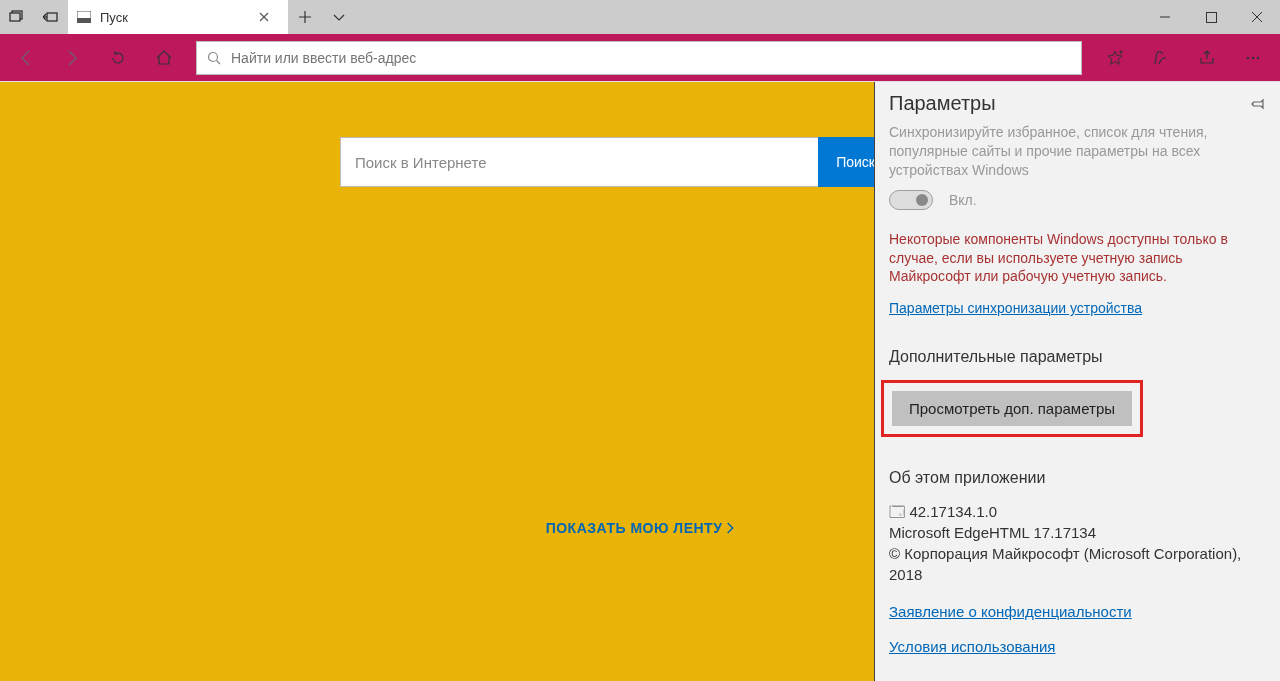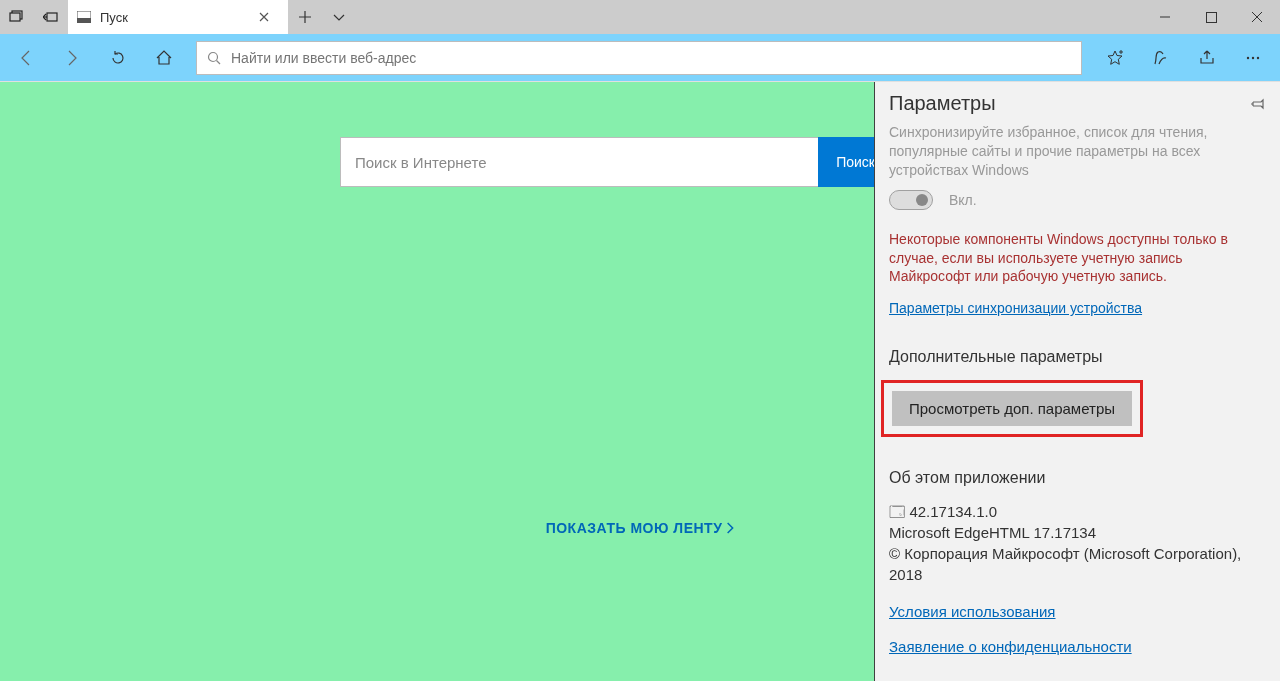"Найти или ввести веб-адрес" .navbar { background: #7dd3fc -> #be185d }
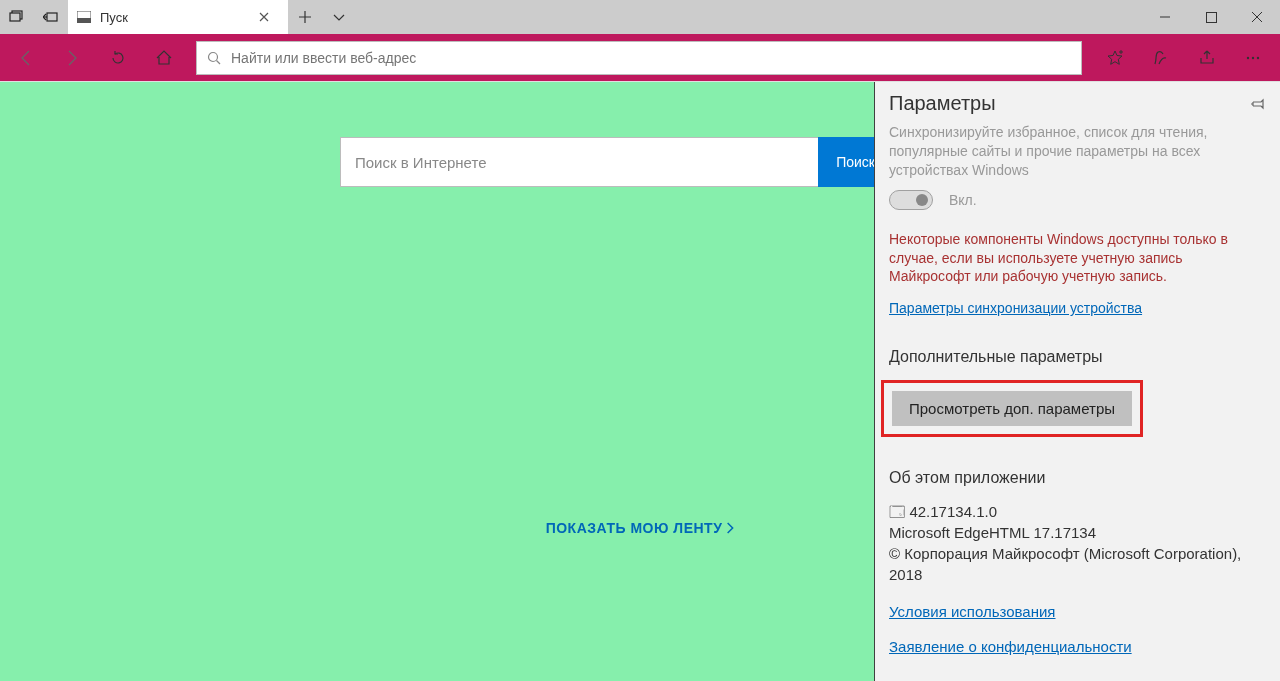"Поиск в Интернете" .content-area { background: #86efac -> #eab308 }
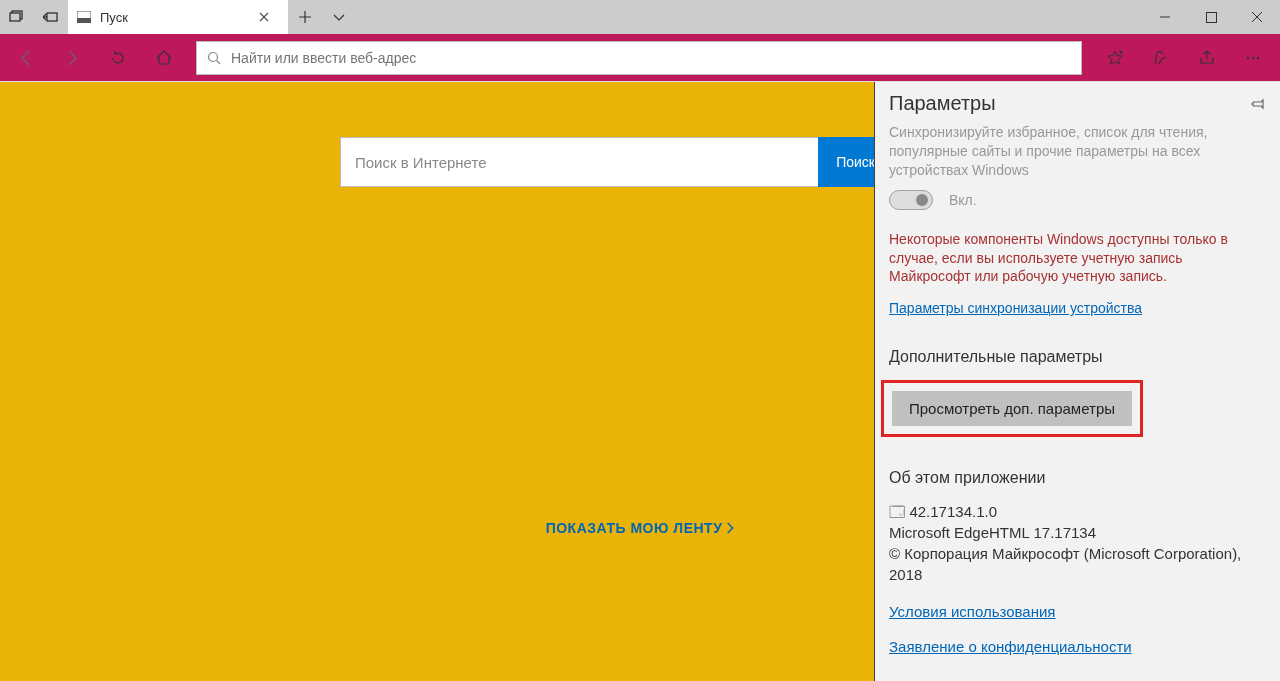"Условия использования" a.link { order: before "Заявление о конфиденциальности" -> after "Заявление о конфиденциальности" }
